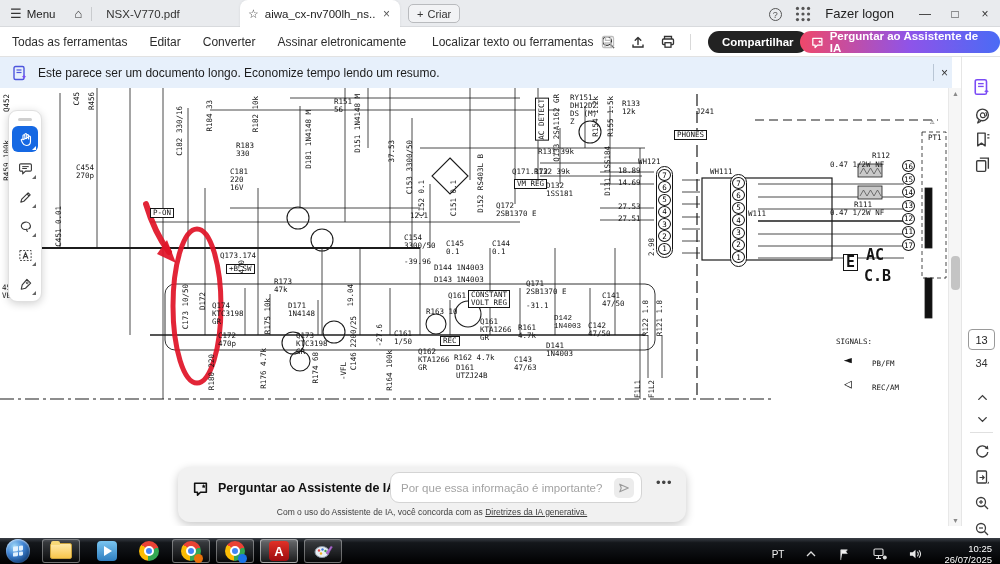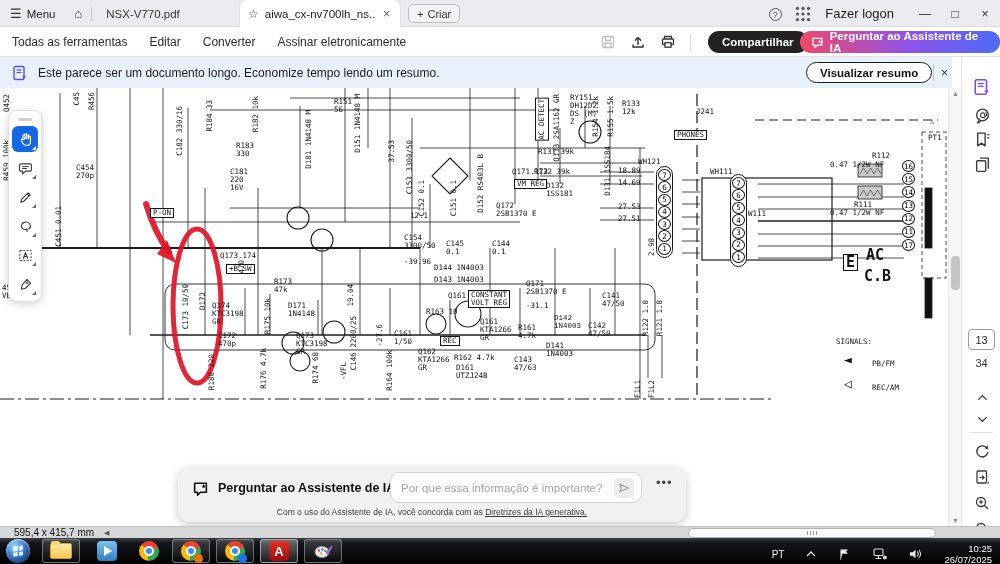"Localizar texto ou ferramentas" div.search-group { html: none -> <div> <span>Localizar texto ou ferramentas</span> <svg> <circle></circle> <line></line> </svg> </div> }
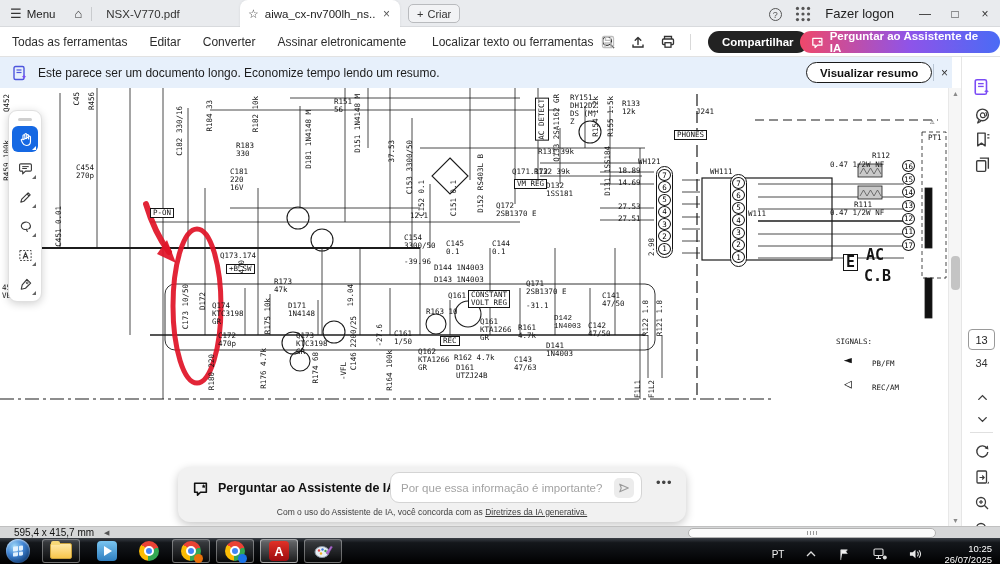"Visualizar resumo" div.notice-btn { html: <div>Visualizar resumo</div> -> none }
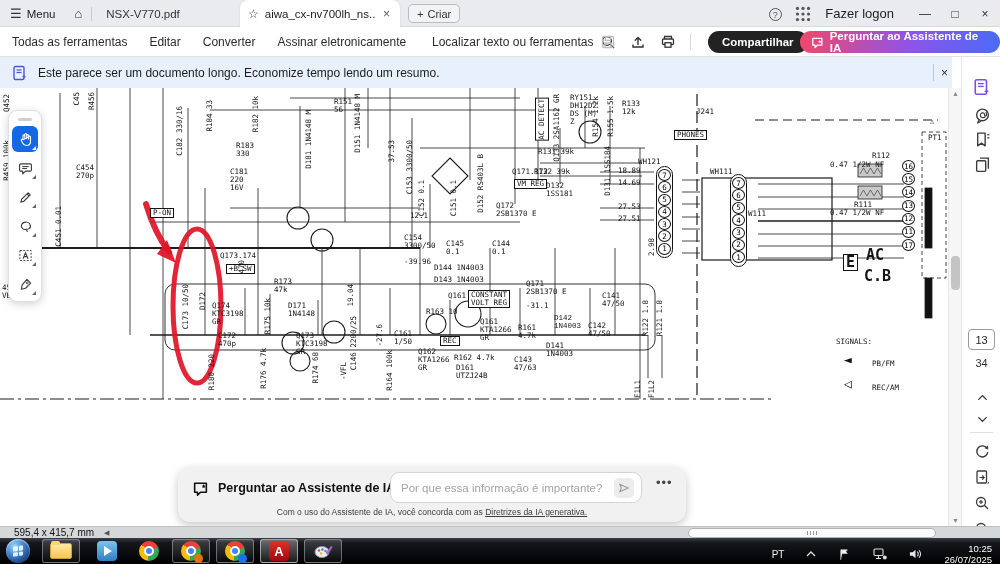"595,4 x 415,7 mm" div.statusbar { html: <div> <span>595,4 x 415,7 mm</span> <span>◀</span> <div> <span></span> </div> </div> -> none }
